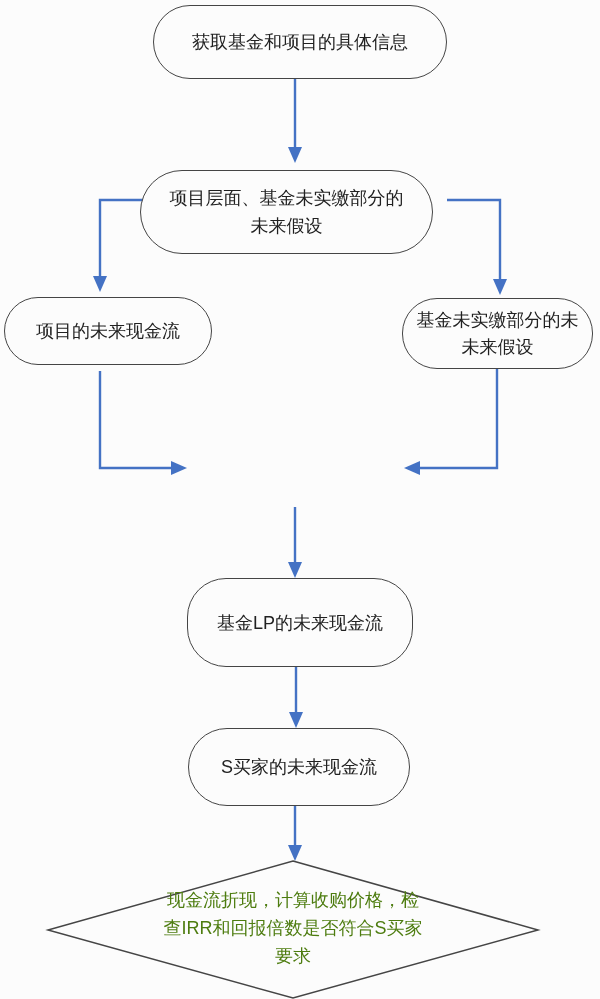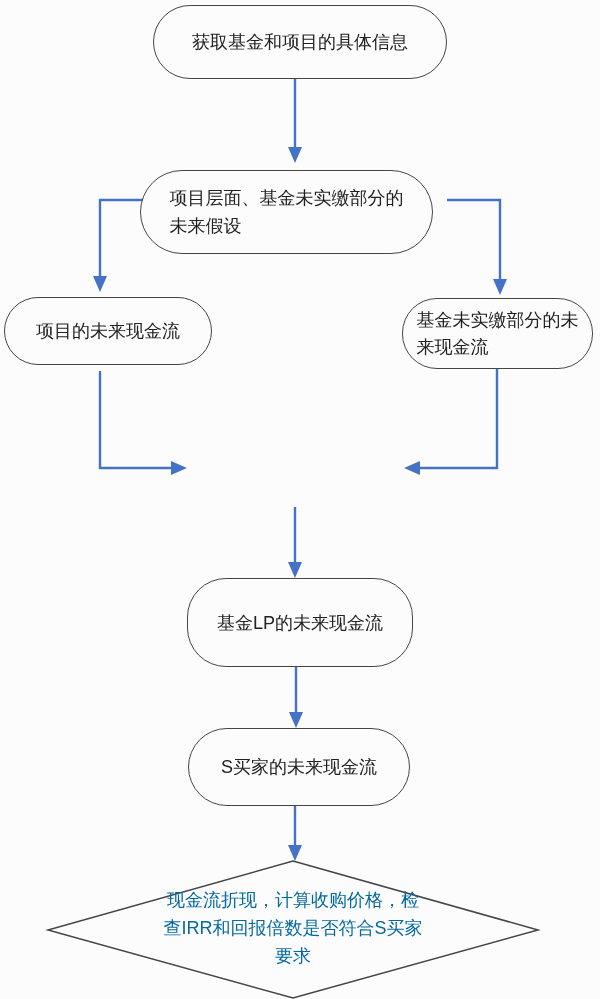"获取基金和项目的具体信息" .node { text-align: left -> center }
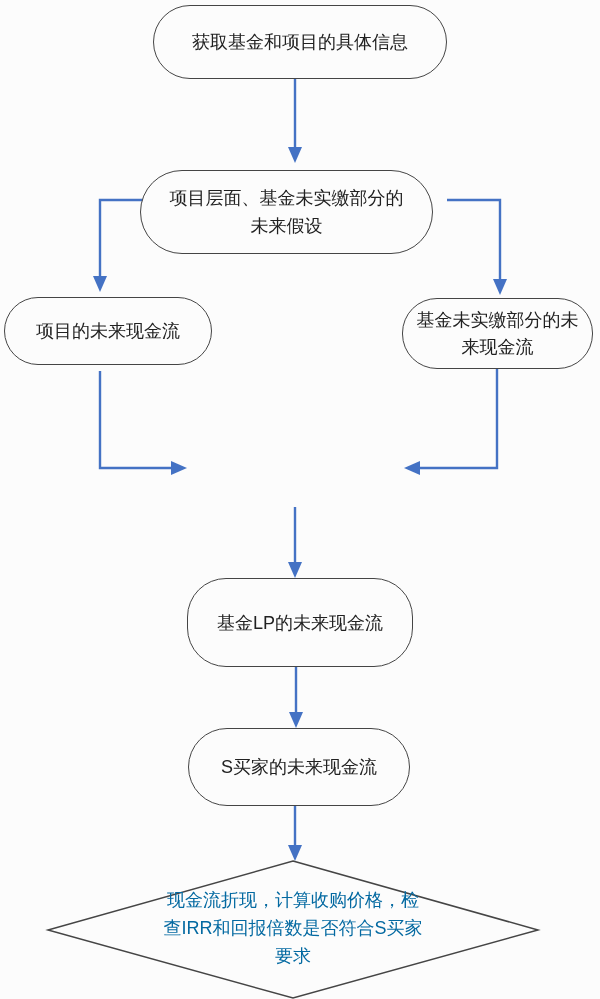"基金未实缴部分的未" div.node { text: 来现金流 -> 未来假设 }
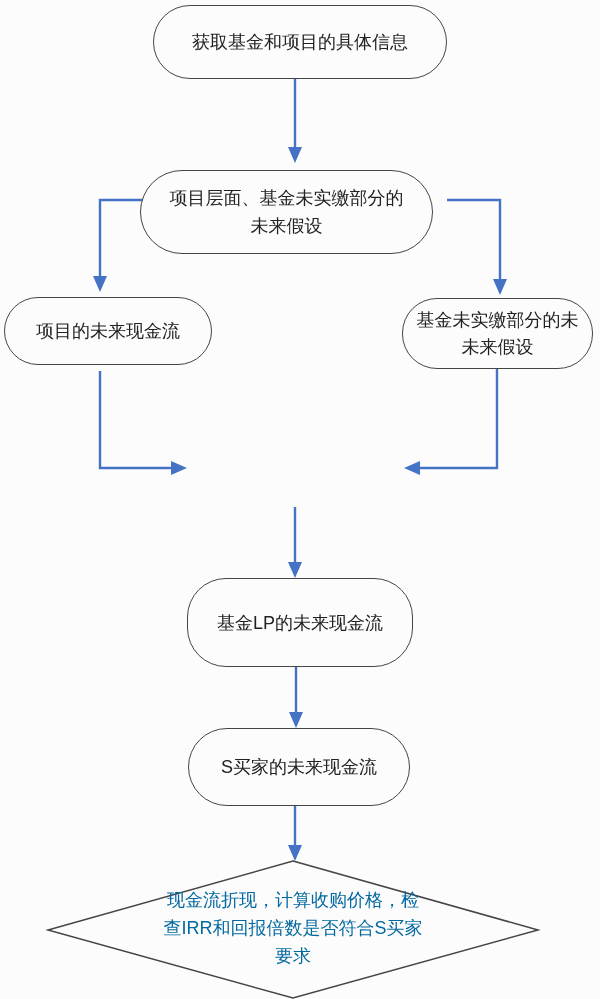"现金流折现，计算收购价格，检" .diamond-label { color: #0369a1 -> #4d7c0f }
